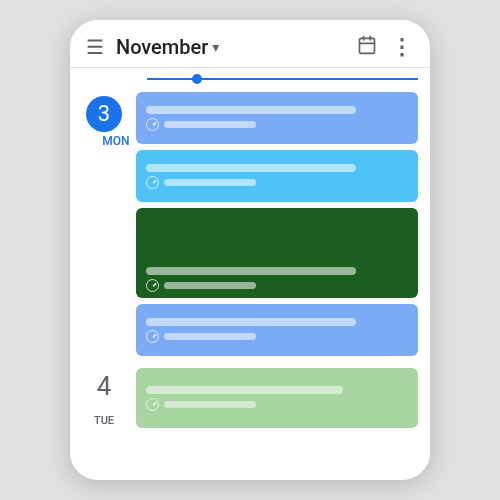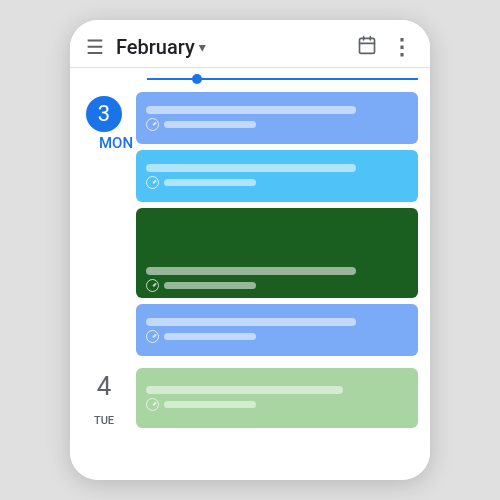"February" span { text: February -> November }
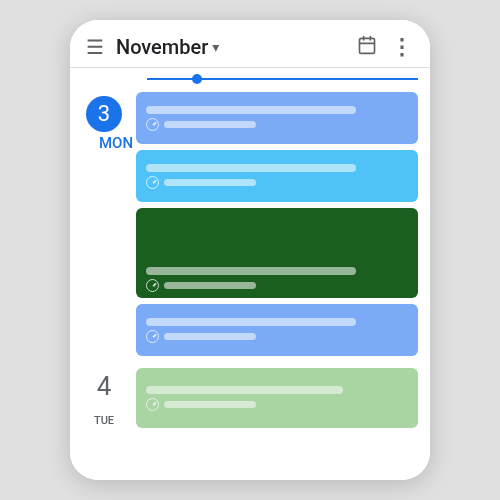"MON" .day-name { font-size: 15px -> 12px }
